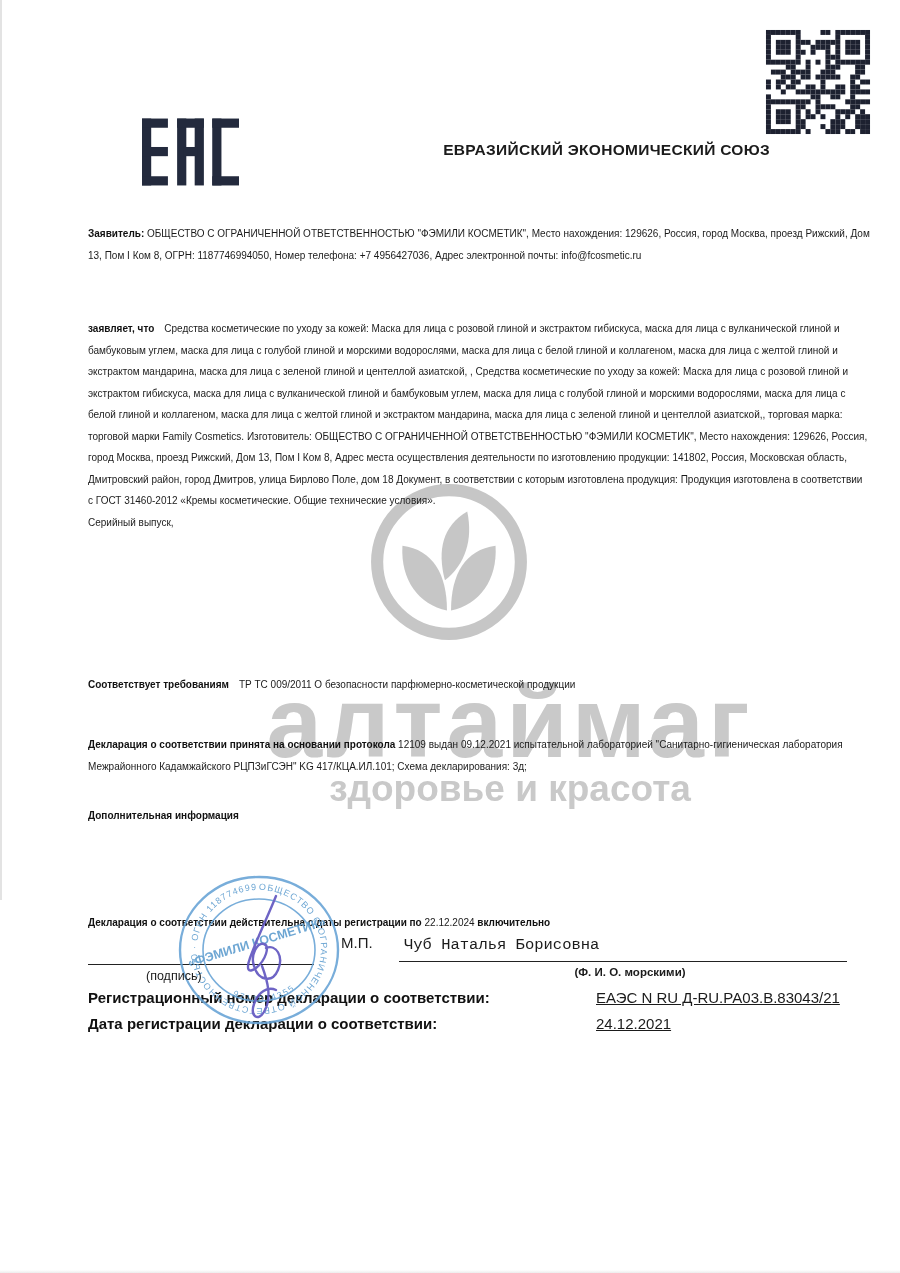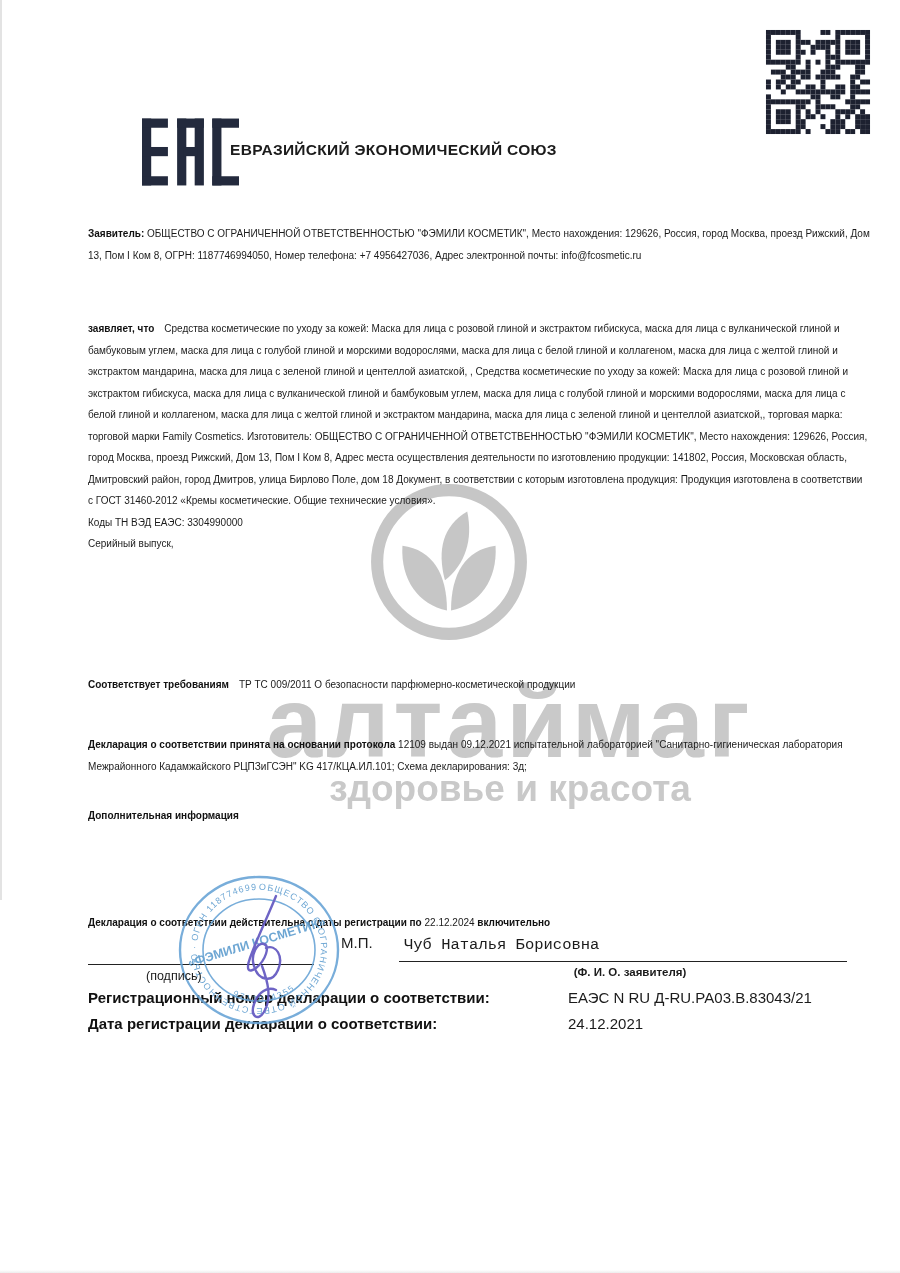"ЕВРАЗИЙСКИЙ ЭКОНОМИЧЕСКИЙ СОЮЗ" .doc-title { text-align: left -> right }
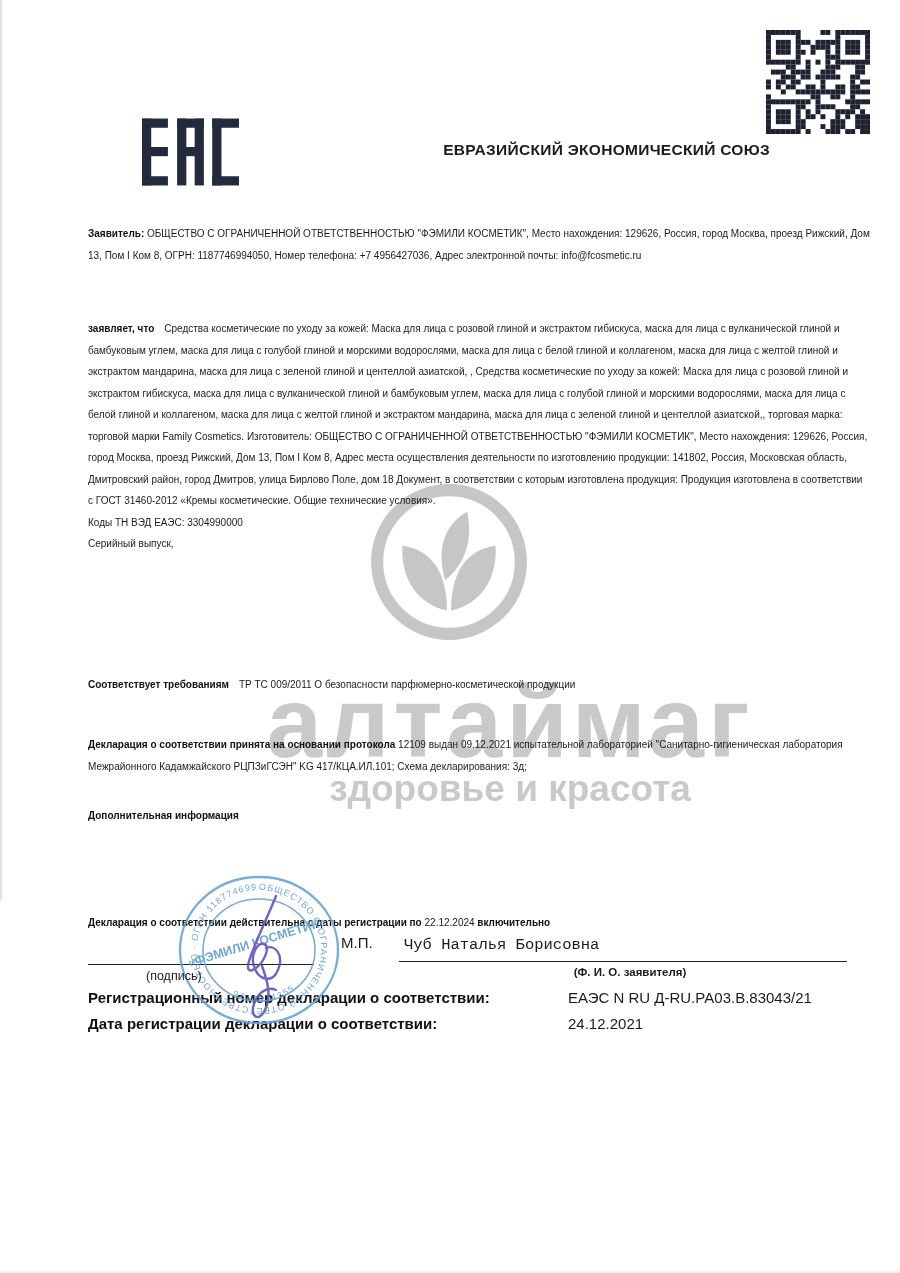"Коды ТН ВЭД ЕАЭС: 3304990000" div { html: <div>Коды ТН ВЭД ЕАЭС: 3304990000</div> -> none }
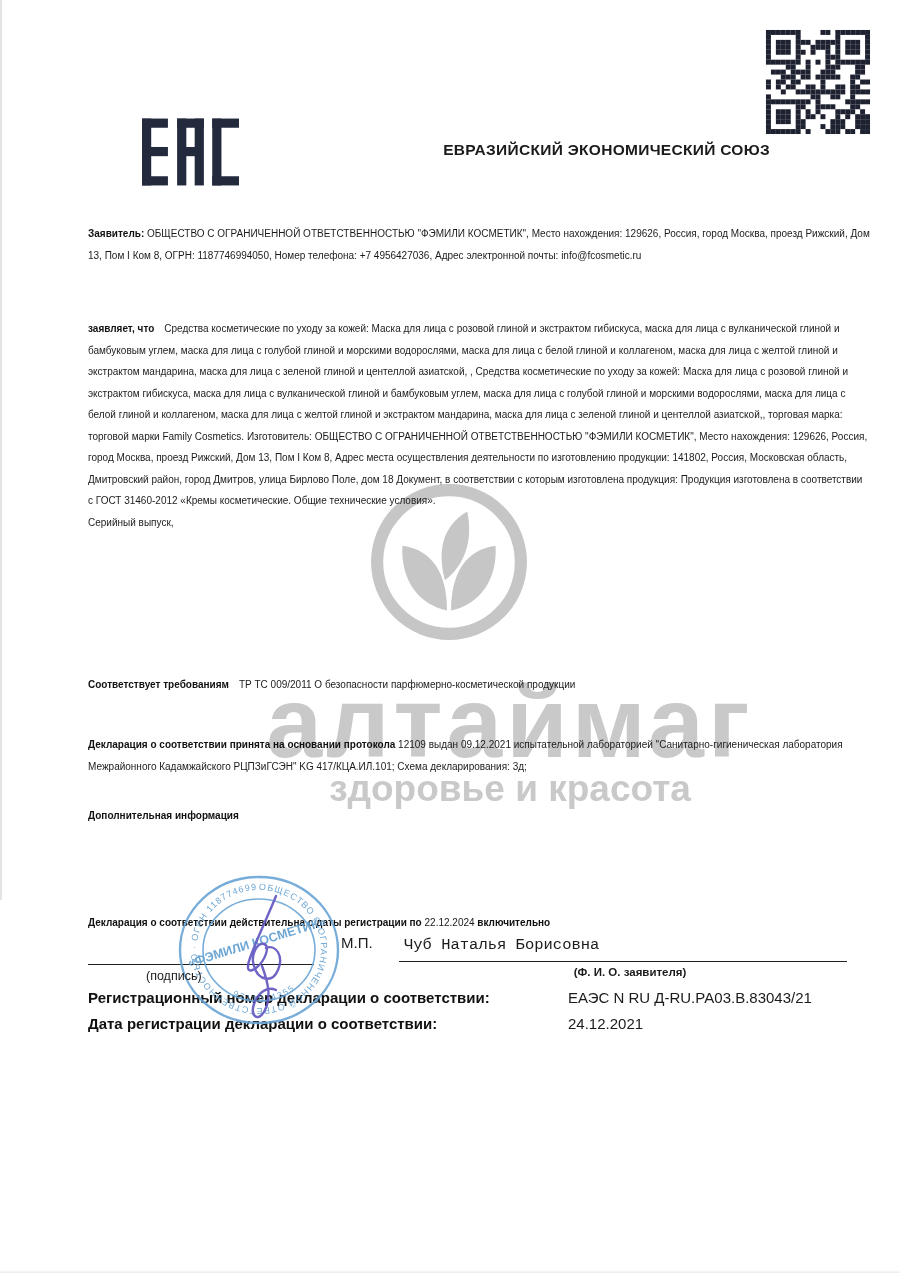"(Ф. И. О. заявителя)" div.name-caption { text: заявителя -> морскими }
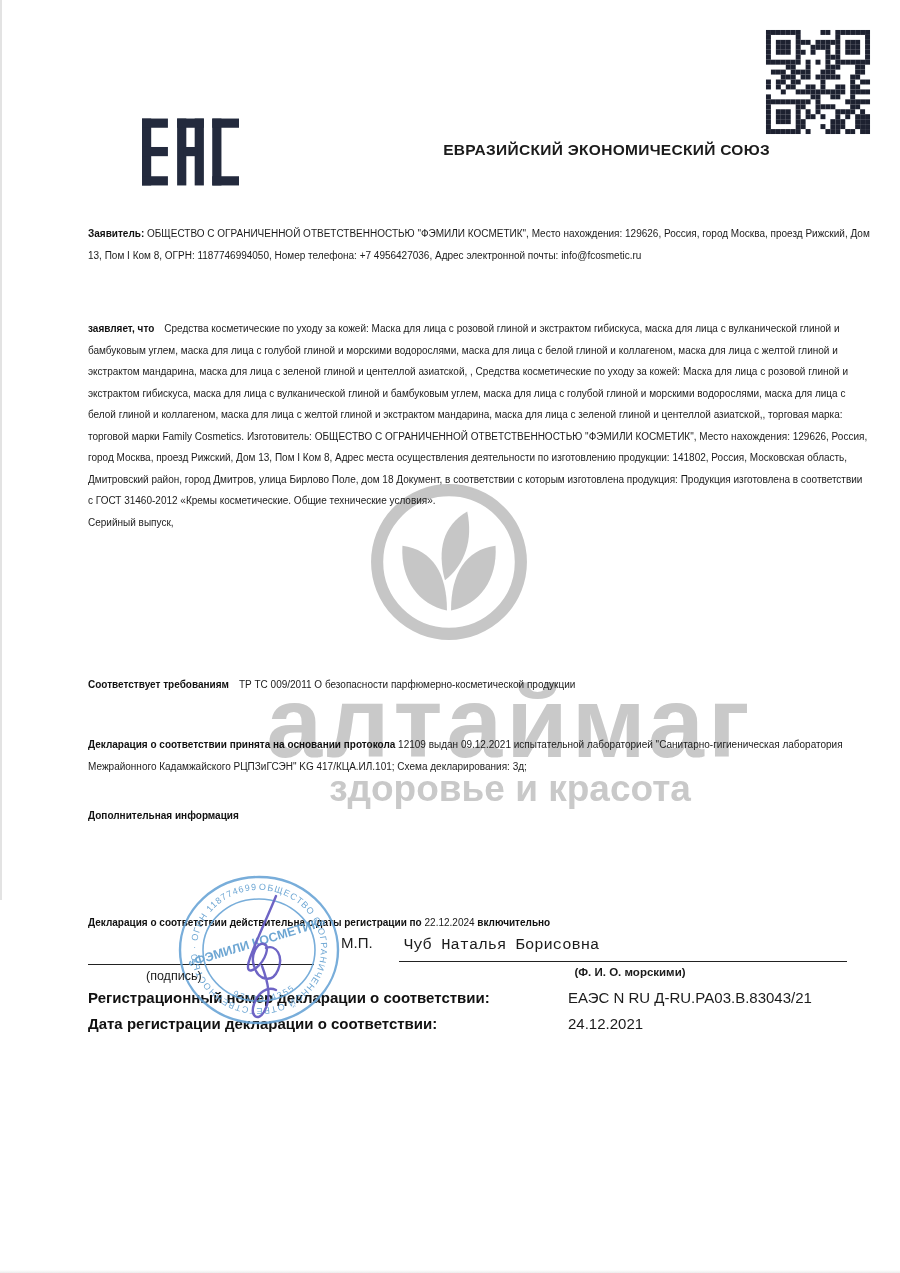"ЕАЭС N RU Д-RU.РА03.В.83043/21" .reg-row .val { left: 480px -> 508px; text-decoration: none -> underline }
